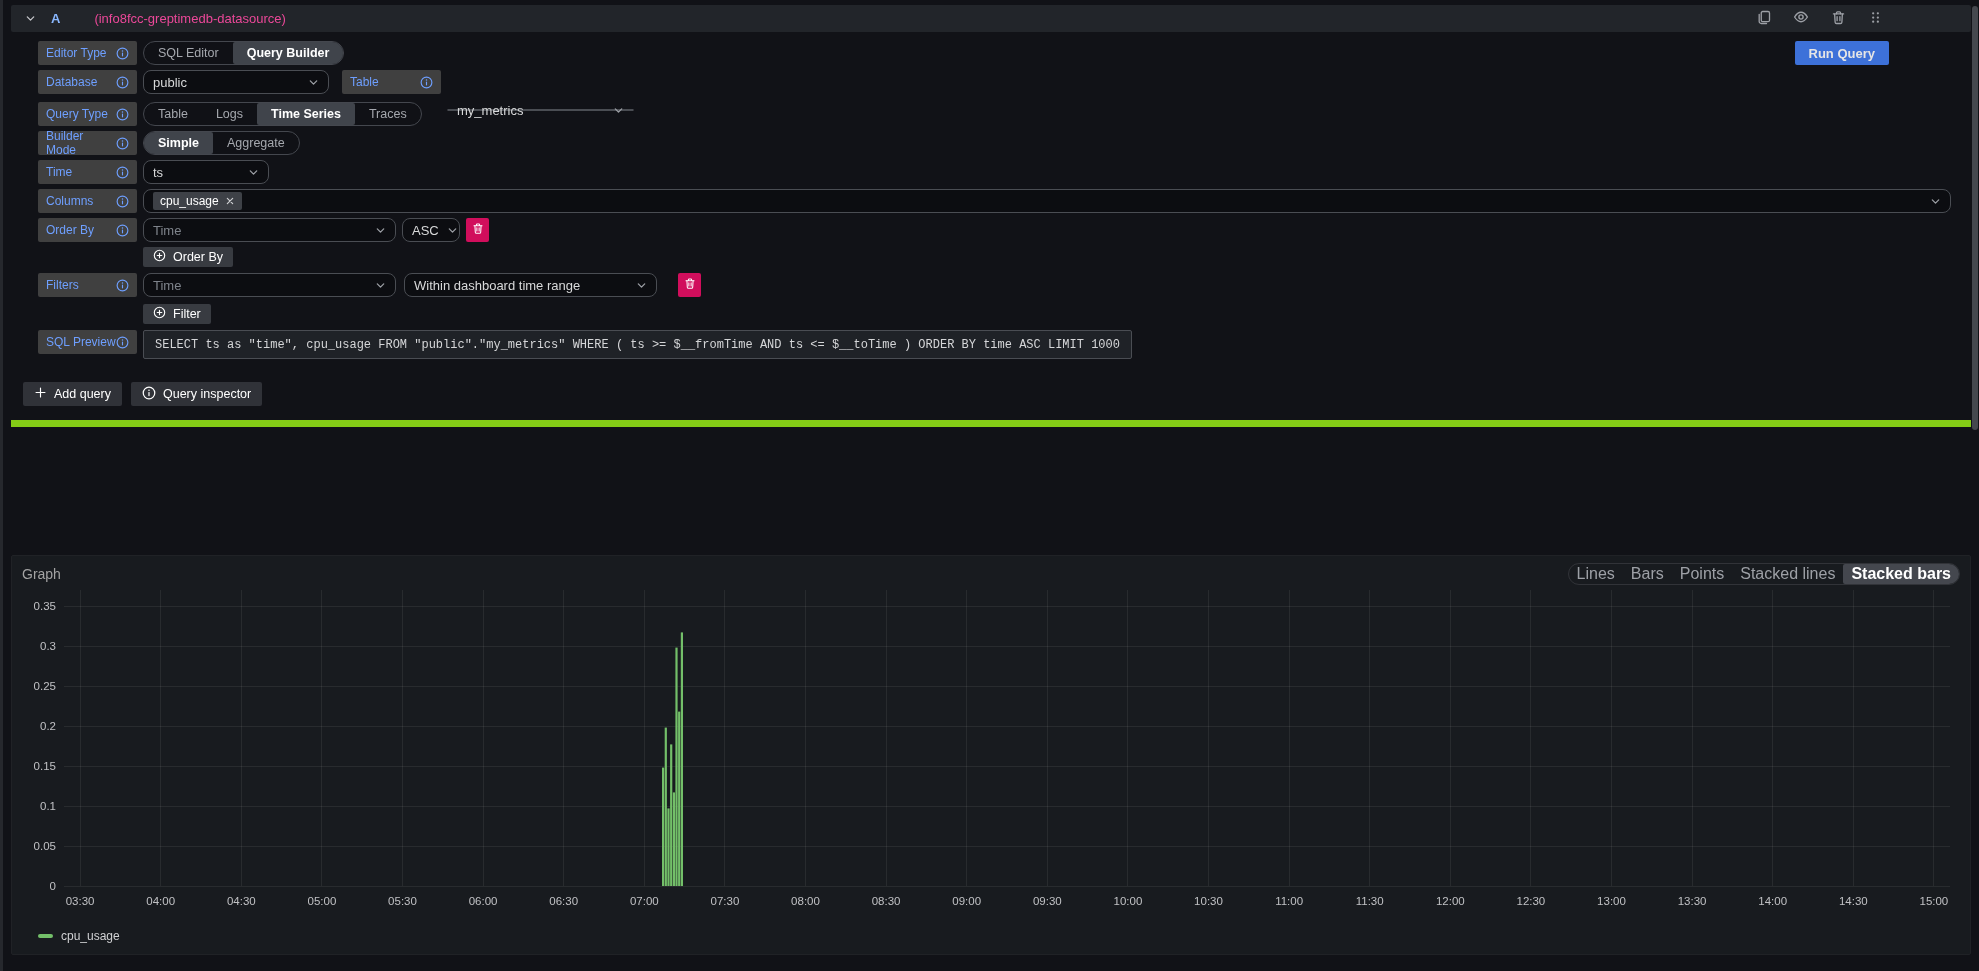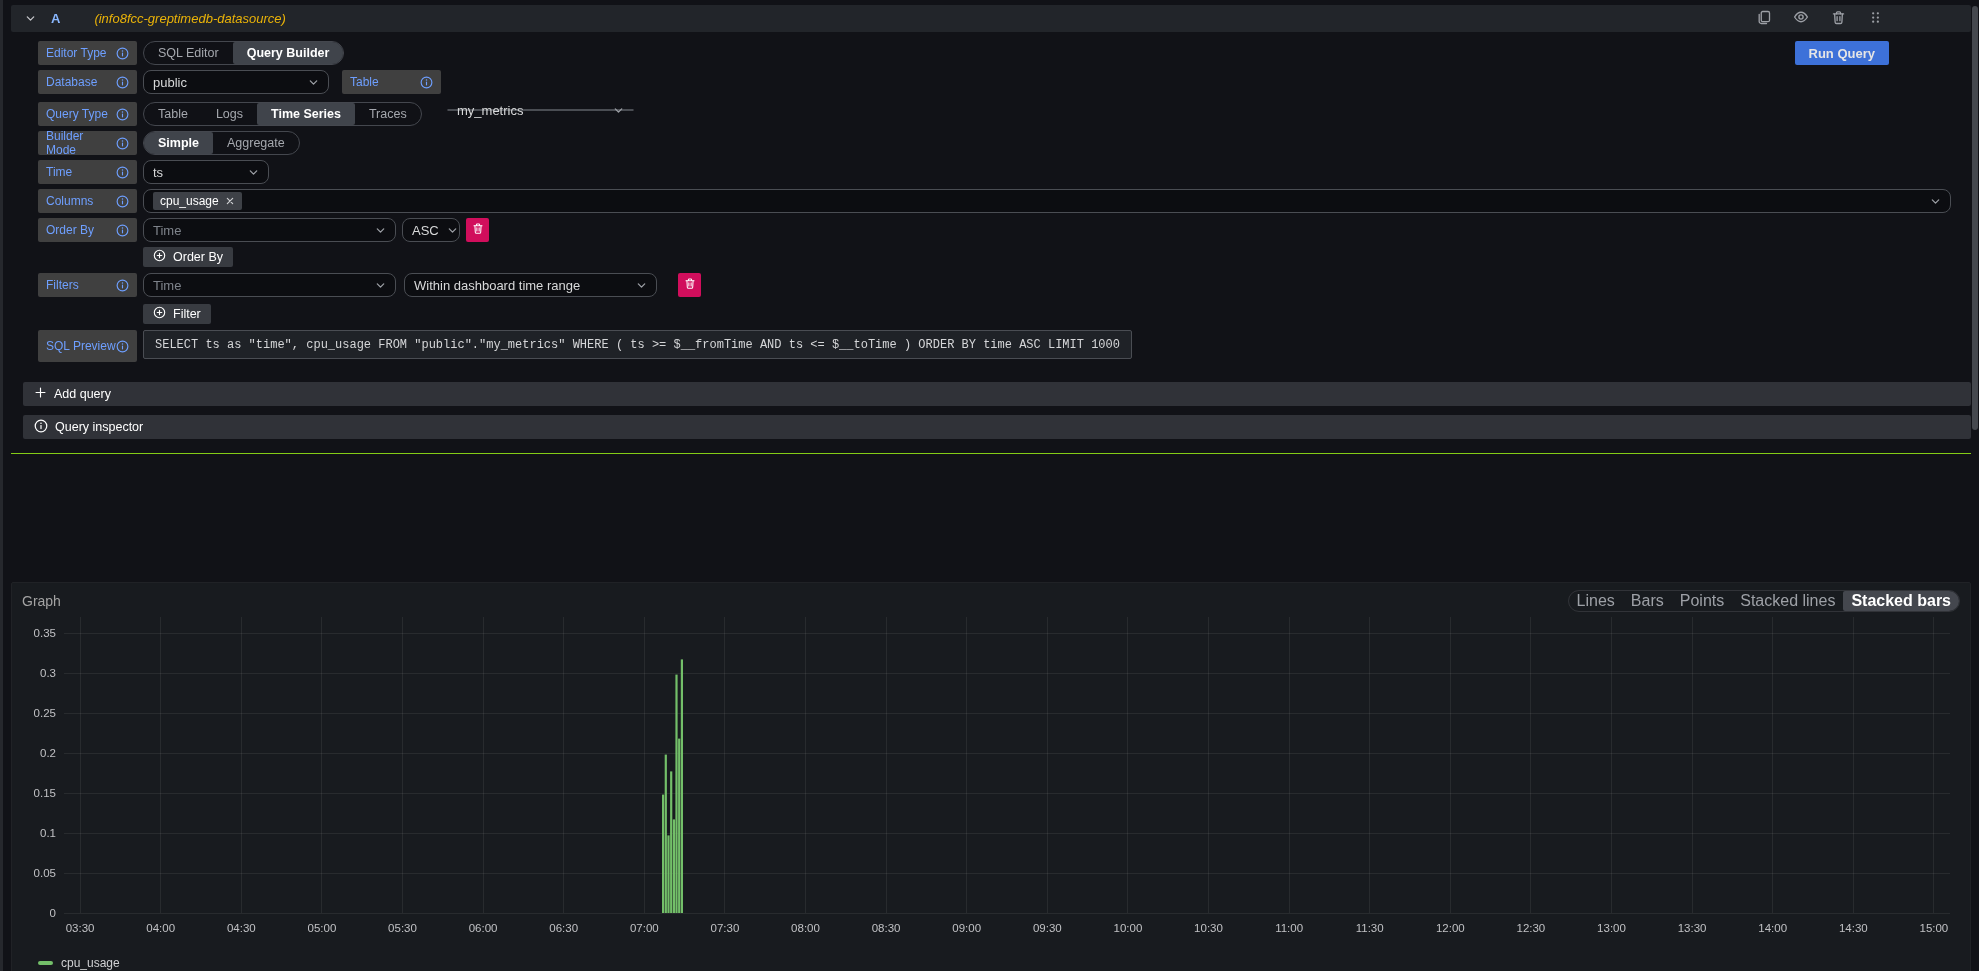"(info8fcc-greptimedb-datasource)" .dsname { color: #eab308 -> #ec4899; font-style: italic -> none }
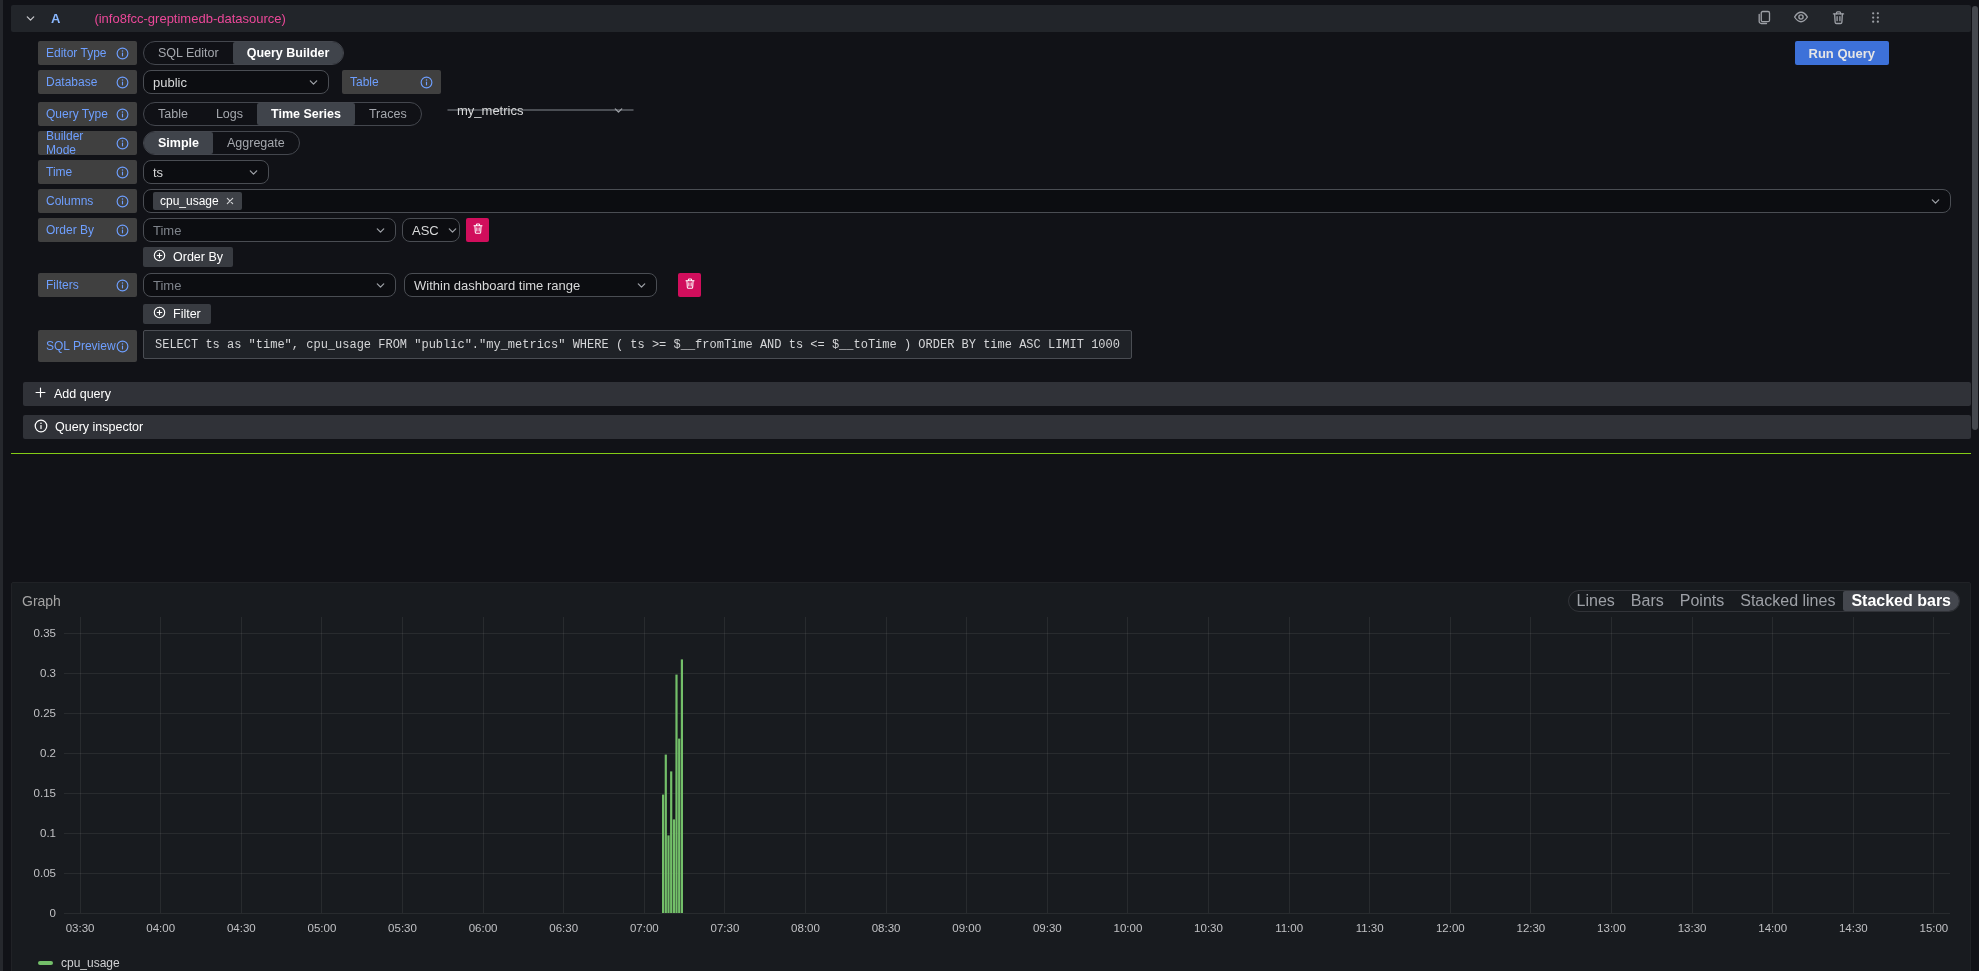"SQL Preview" div.flabel { height: 32px -> 24px }
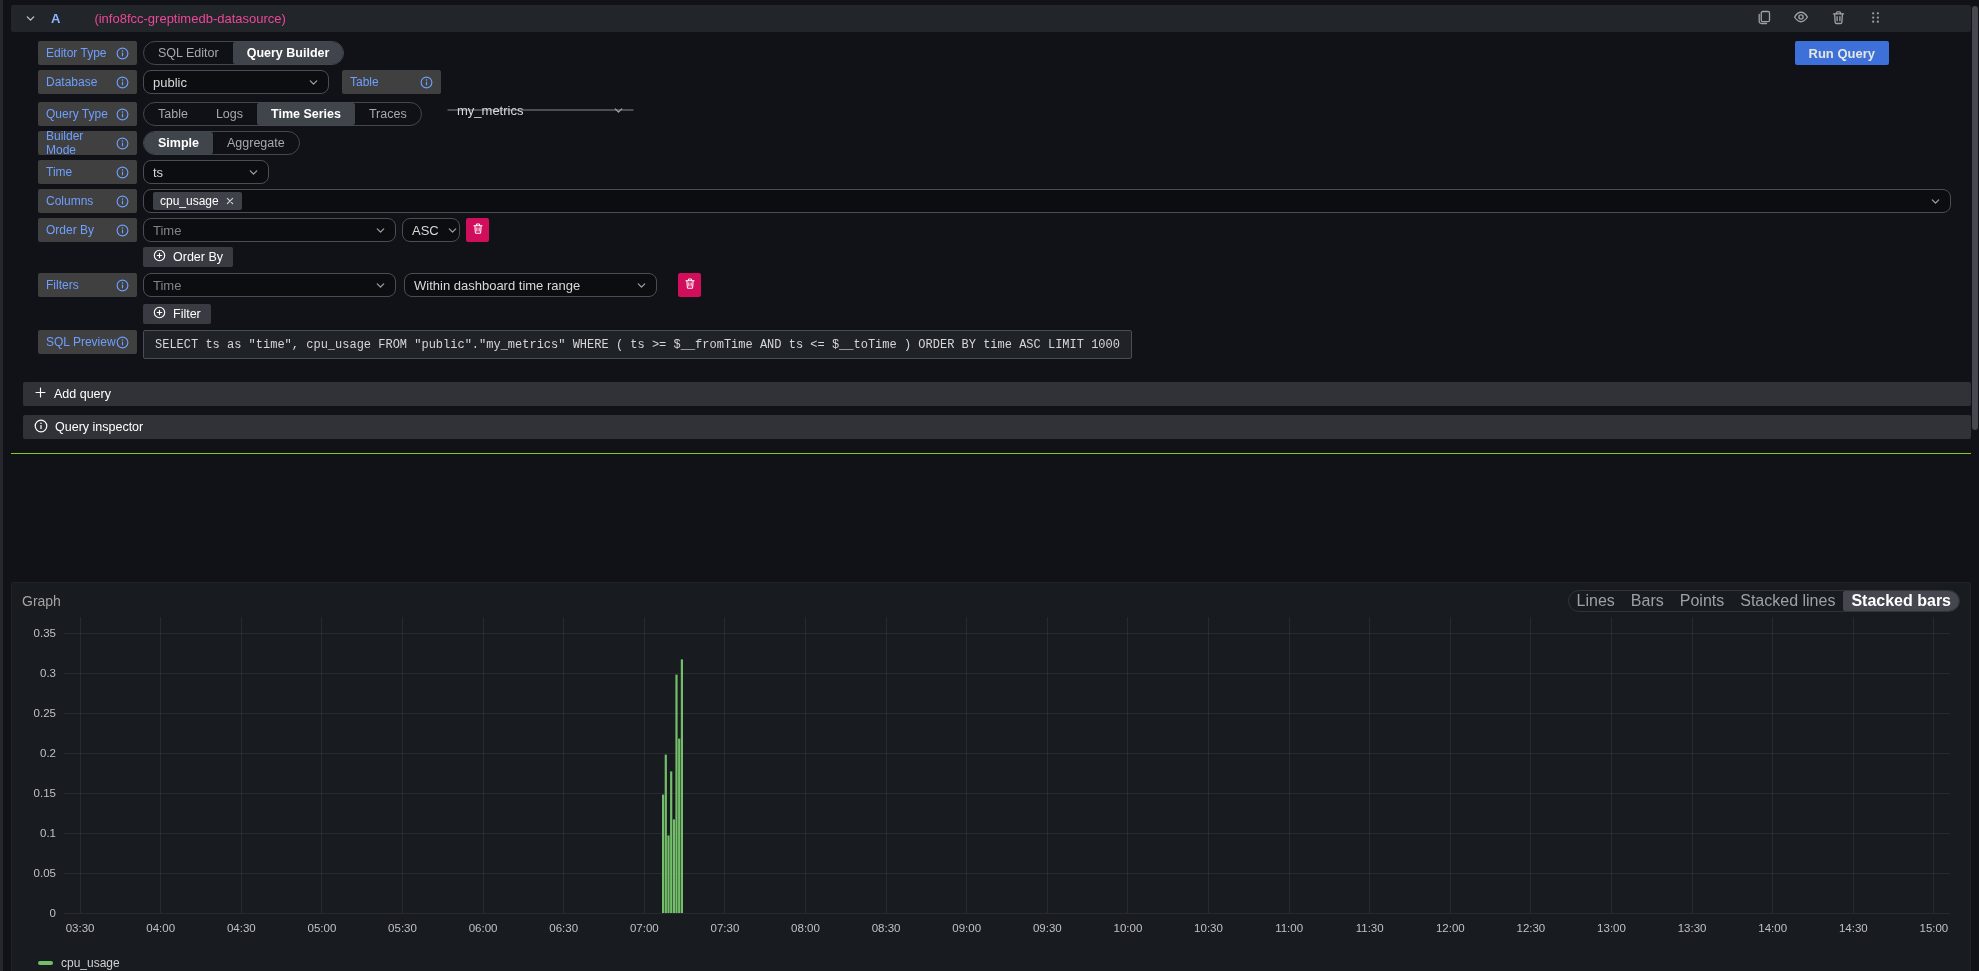"Add query" .qfooter { border-bottom: 1px solid #84cc16 -> 7px solid #84cc16; flex-direction: column -> none }
